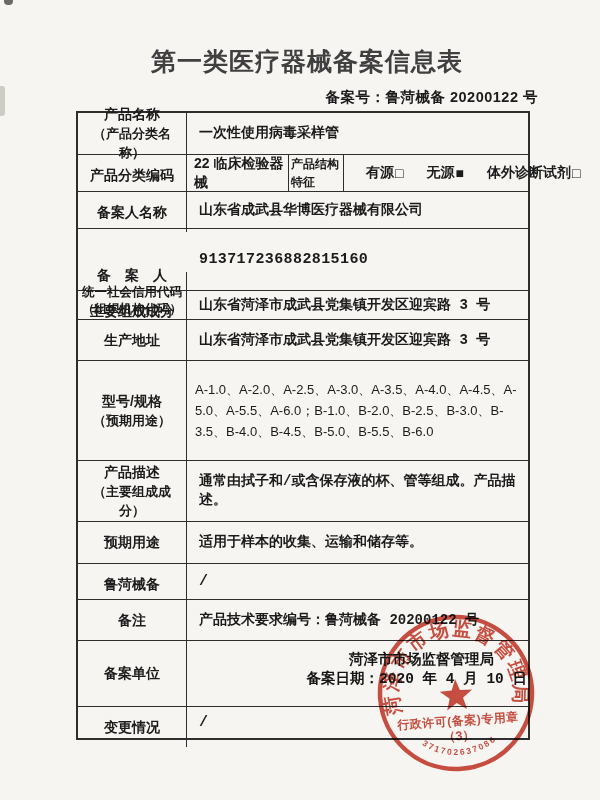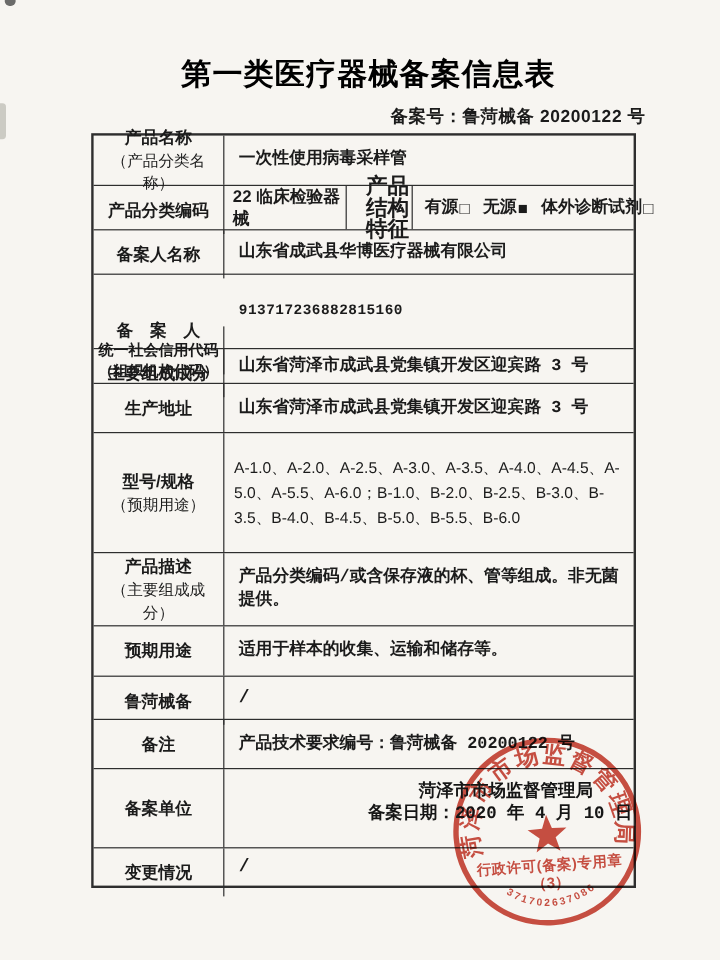"第一类医疗器械备案信息表" .page-title { color: #000000 -> #404040 }
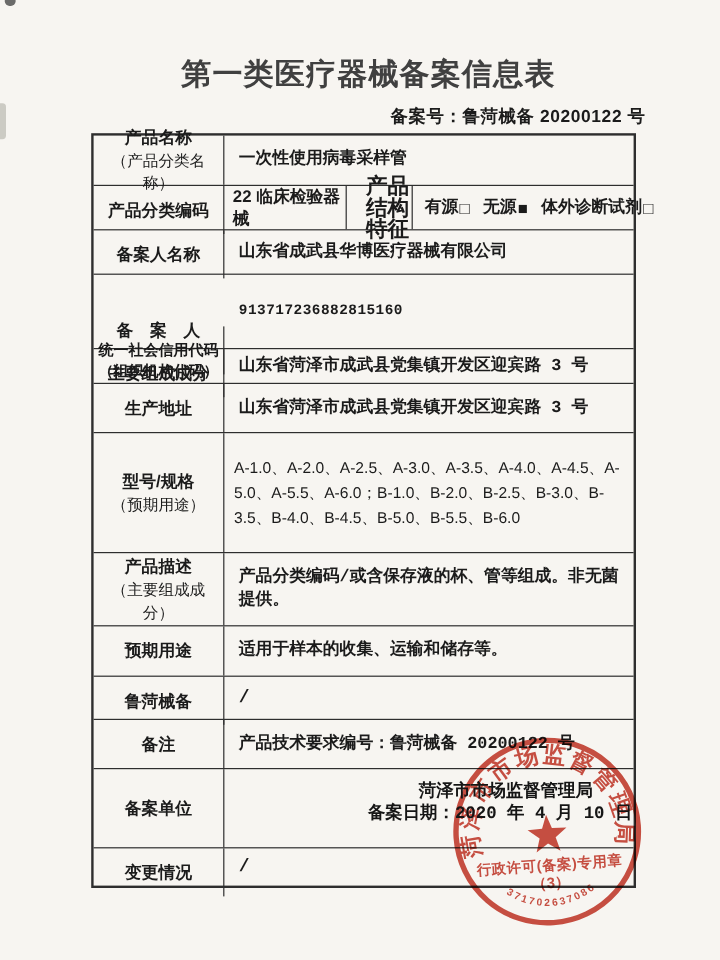"（产品分类名称）" .label-sub { font-weight: 400 -> 700 }
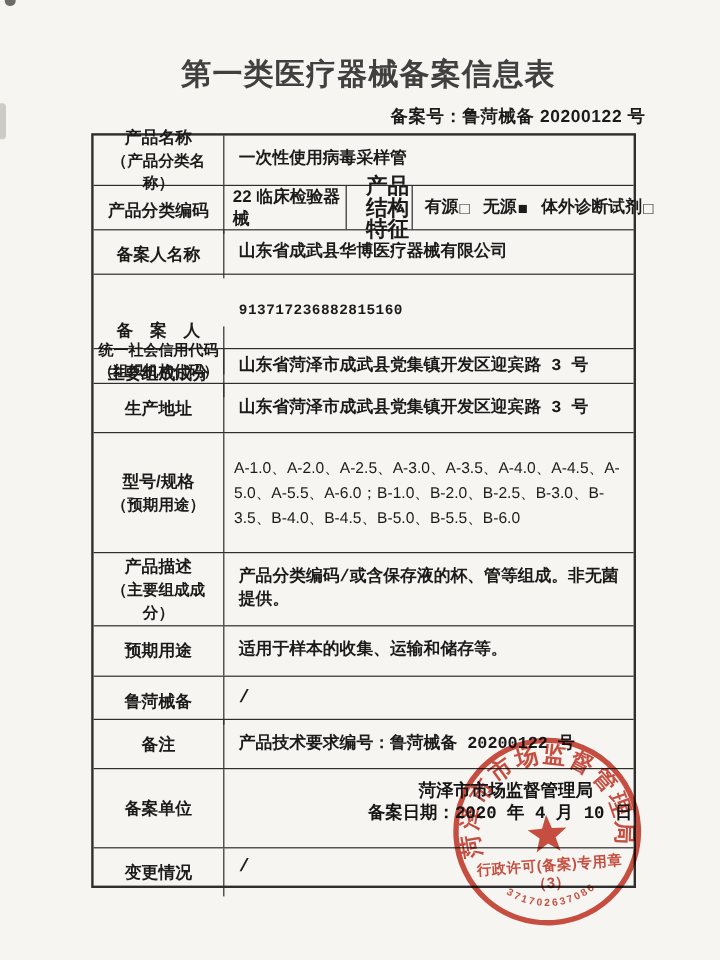"产品结构特征" .mid-label { font-size: 18px -> 12px; text-align: right -> left }
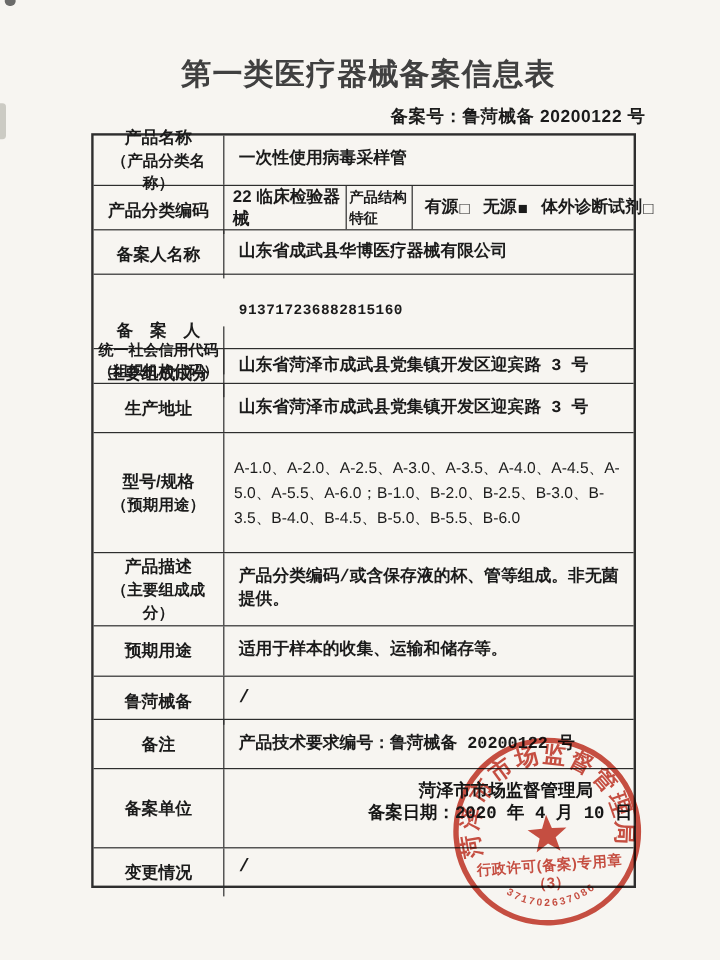"有源□" .option { margin-left: none -> 12px }
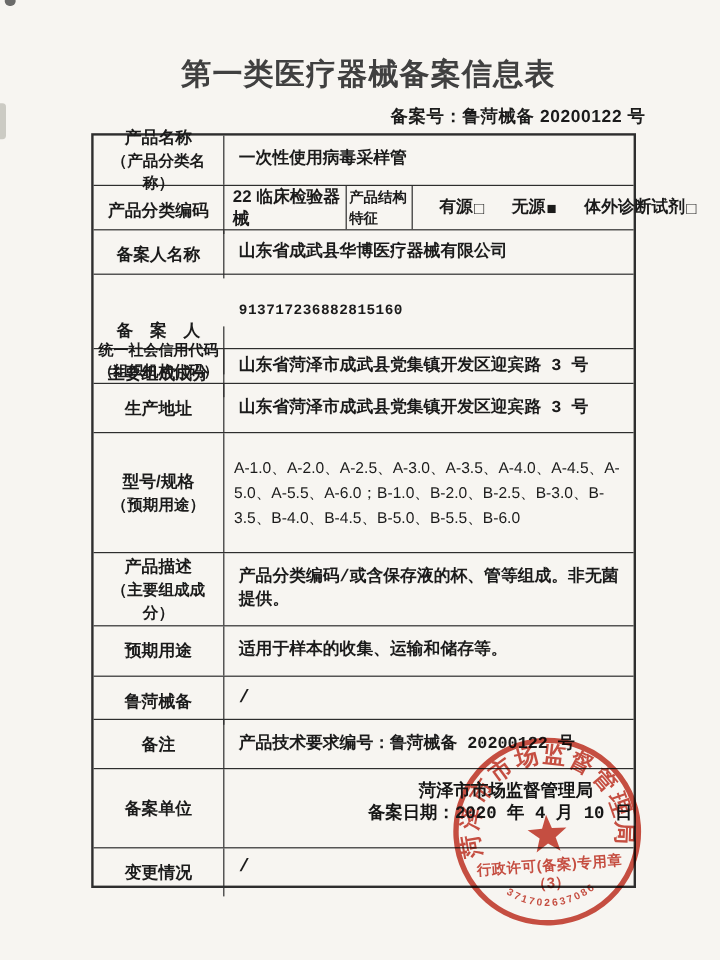"913717236882815160" .code-value { font-size: 12px -> 15px }
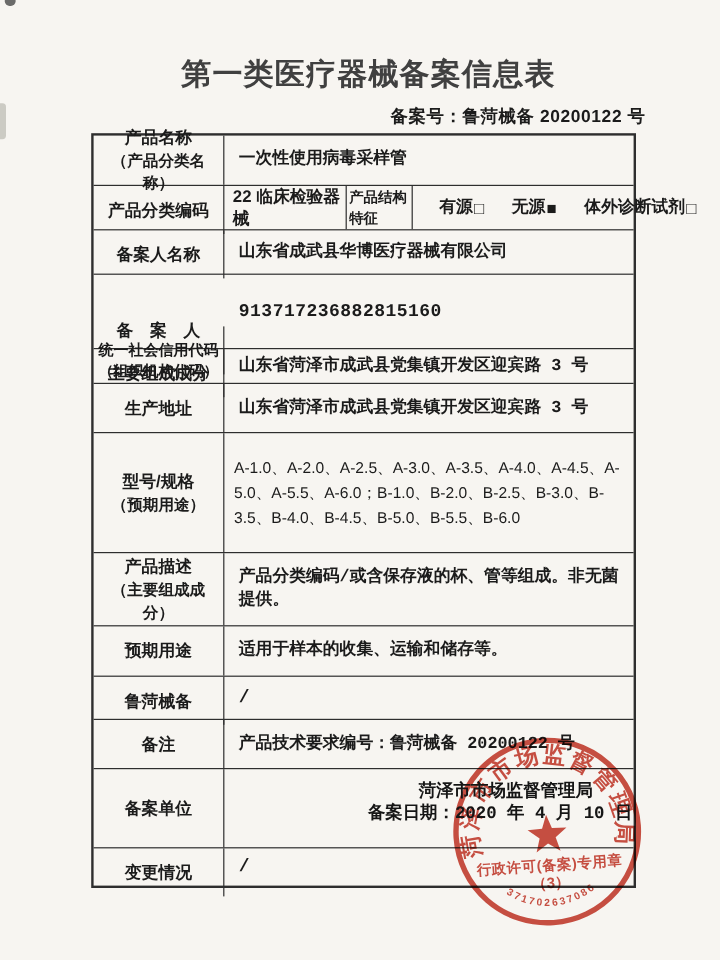"产品分类编码/或含保存液的杯、管等组成。非无菌提供。" div.value-cell { text: 产品分类编码/或含保存液的杯、管等组成。非无菌提供 -> 通常由拭子和/或含保存液的杯、管等组成。产品描述 }
